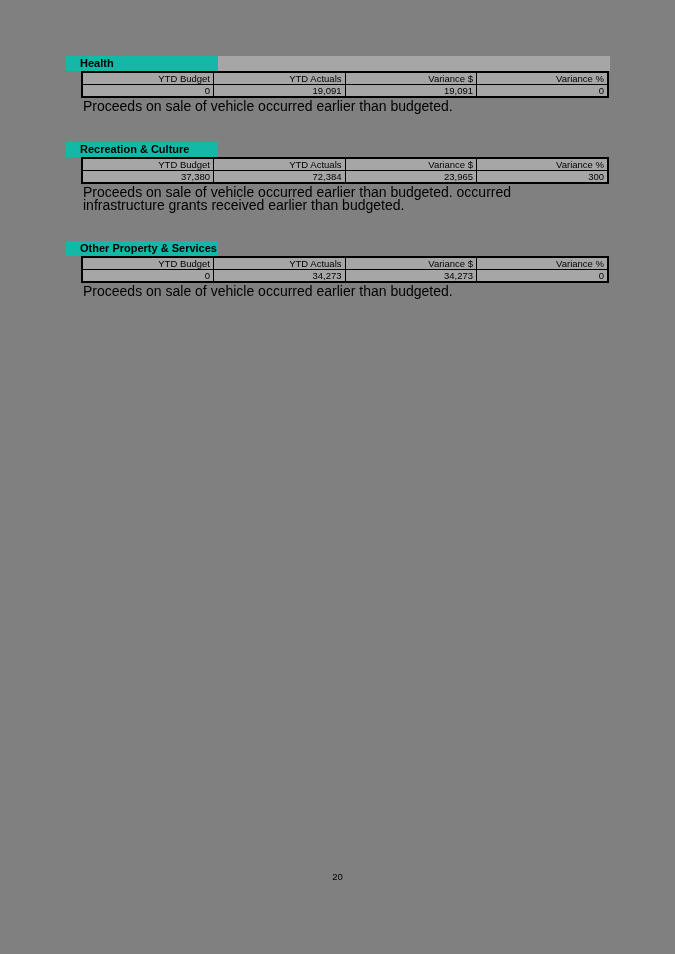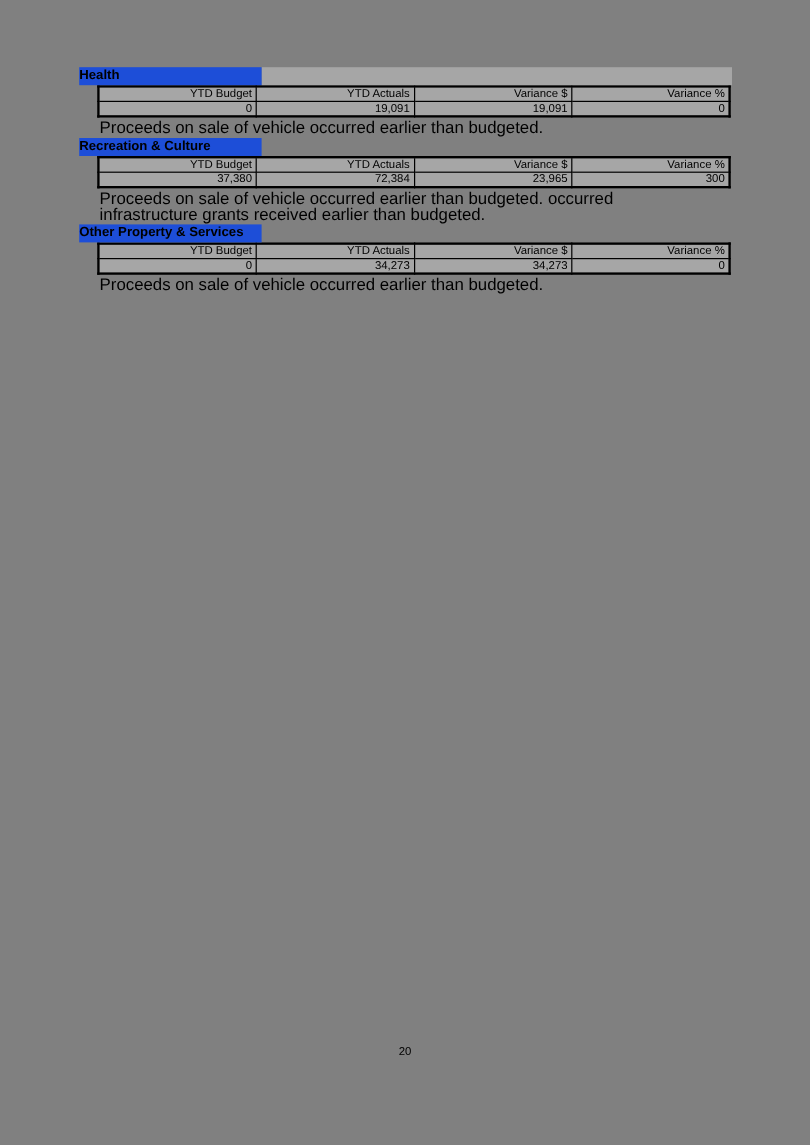"Health" .section-label { background: #1d4ed8 -> #14b8a6; padding-left: 0 -> 14px }
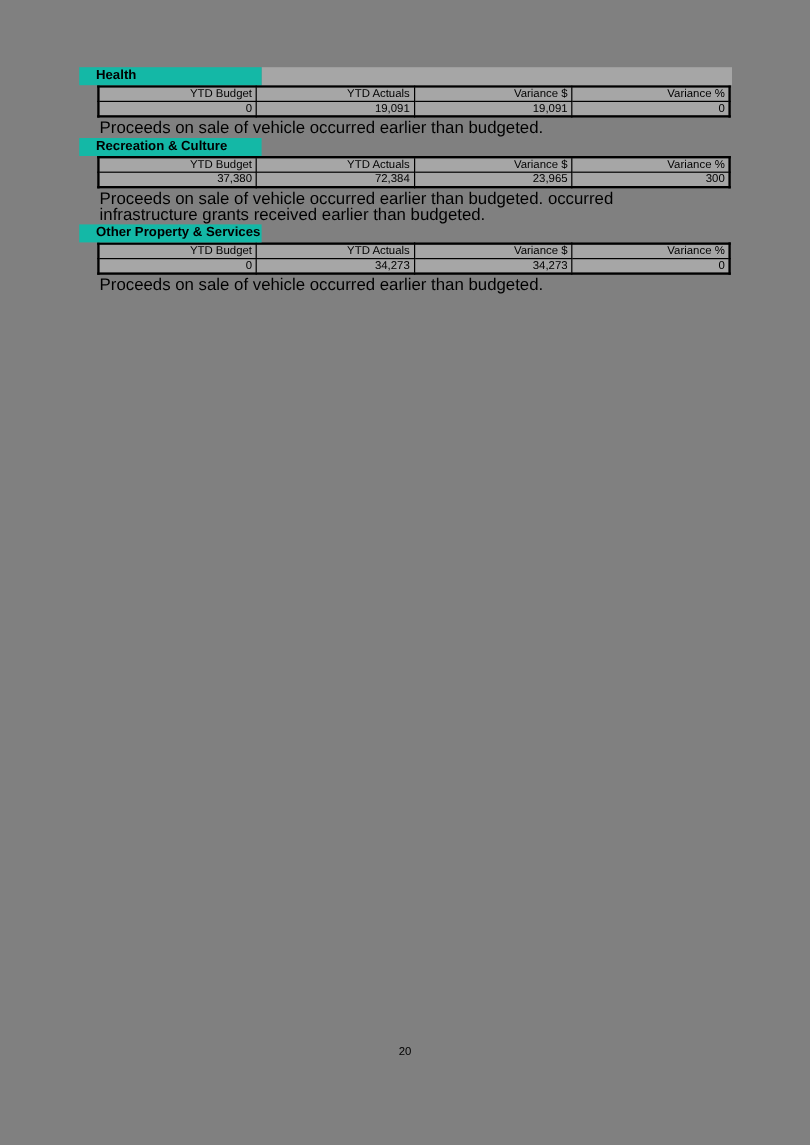"Recreation & Culture" .sec + .sec { margin-top: 2px -> 29px }
